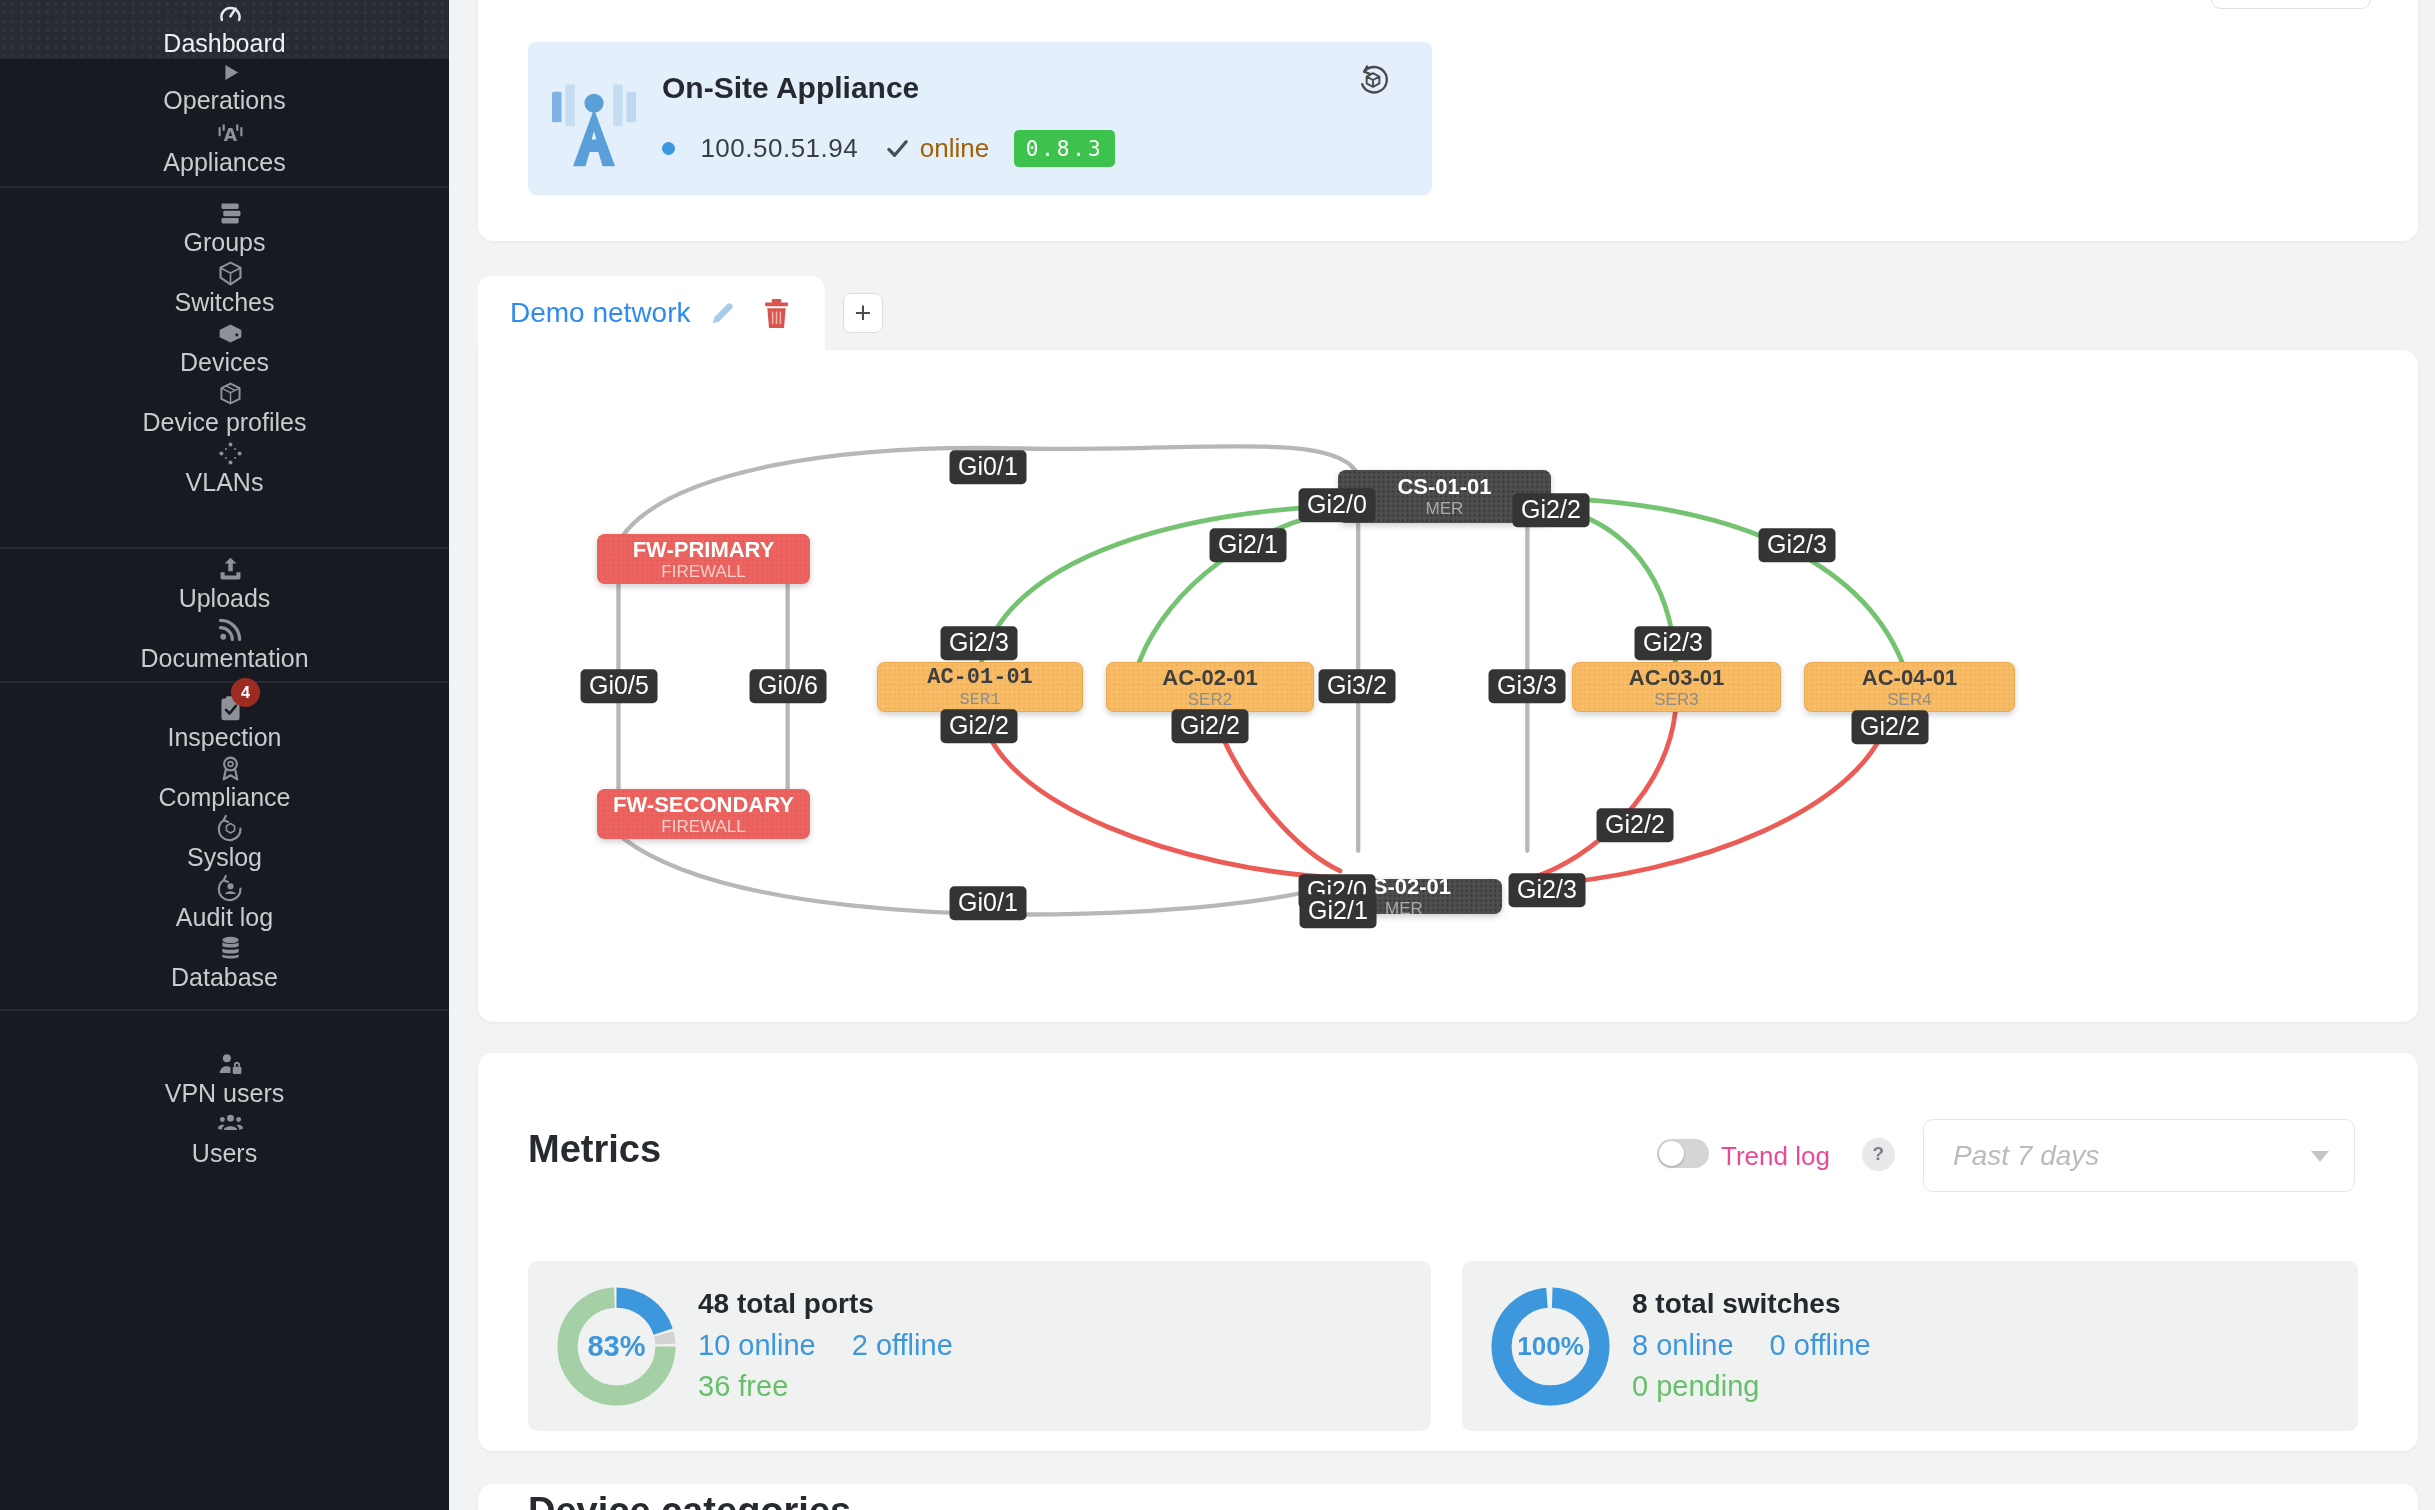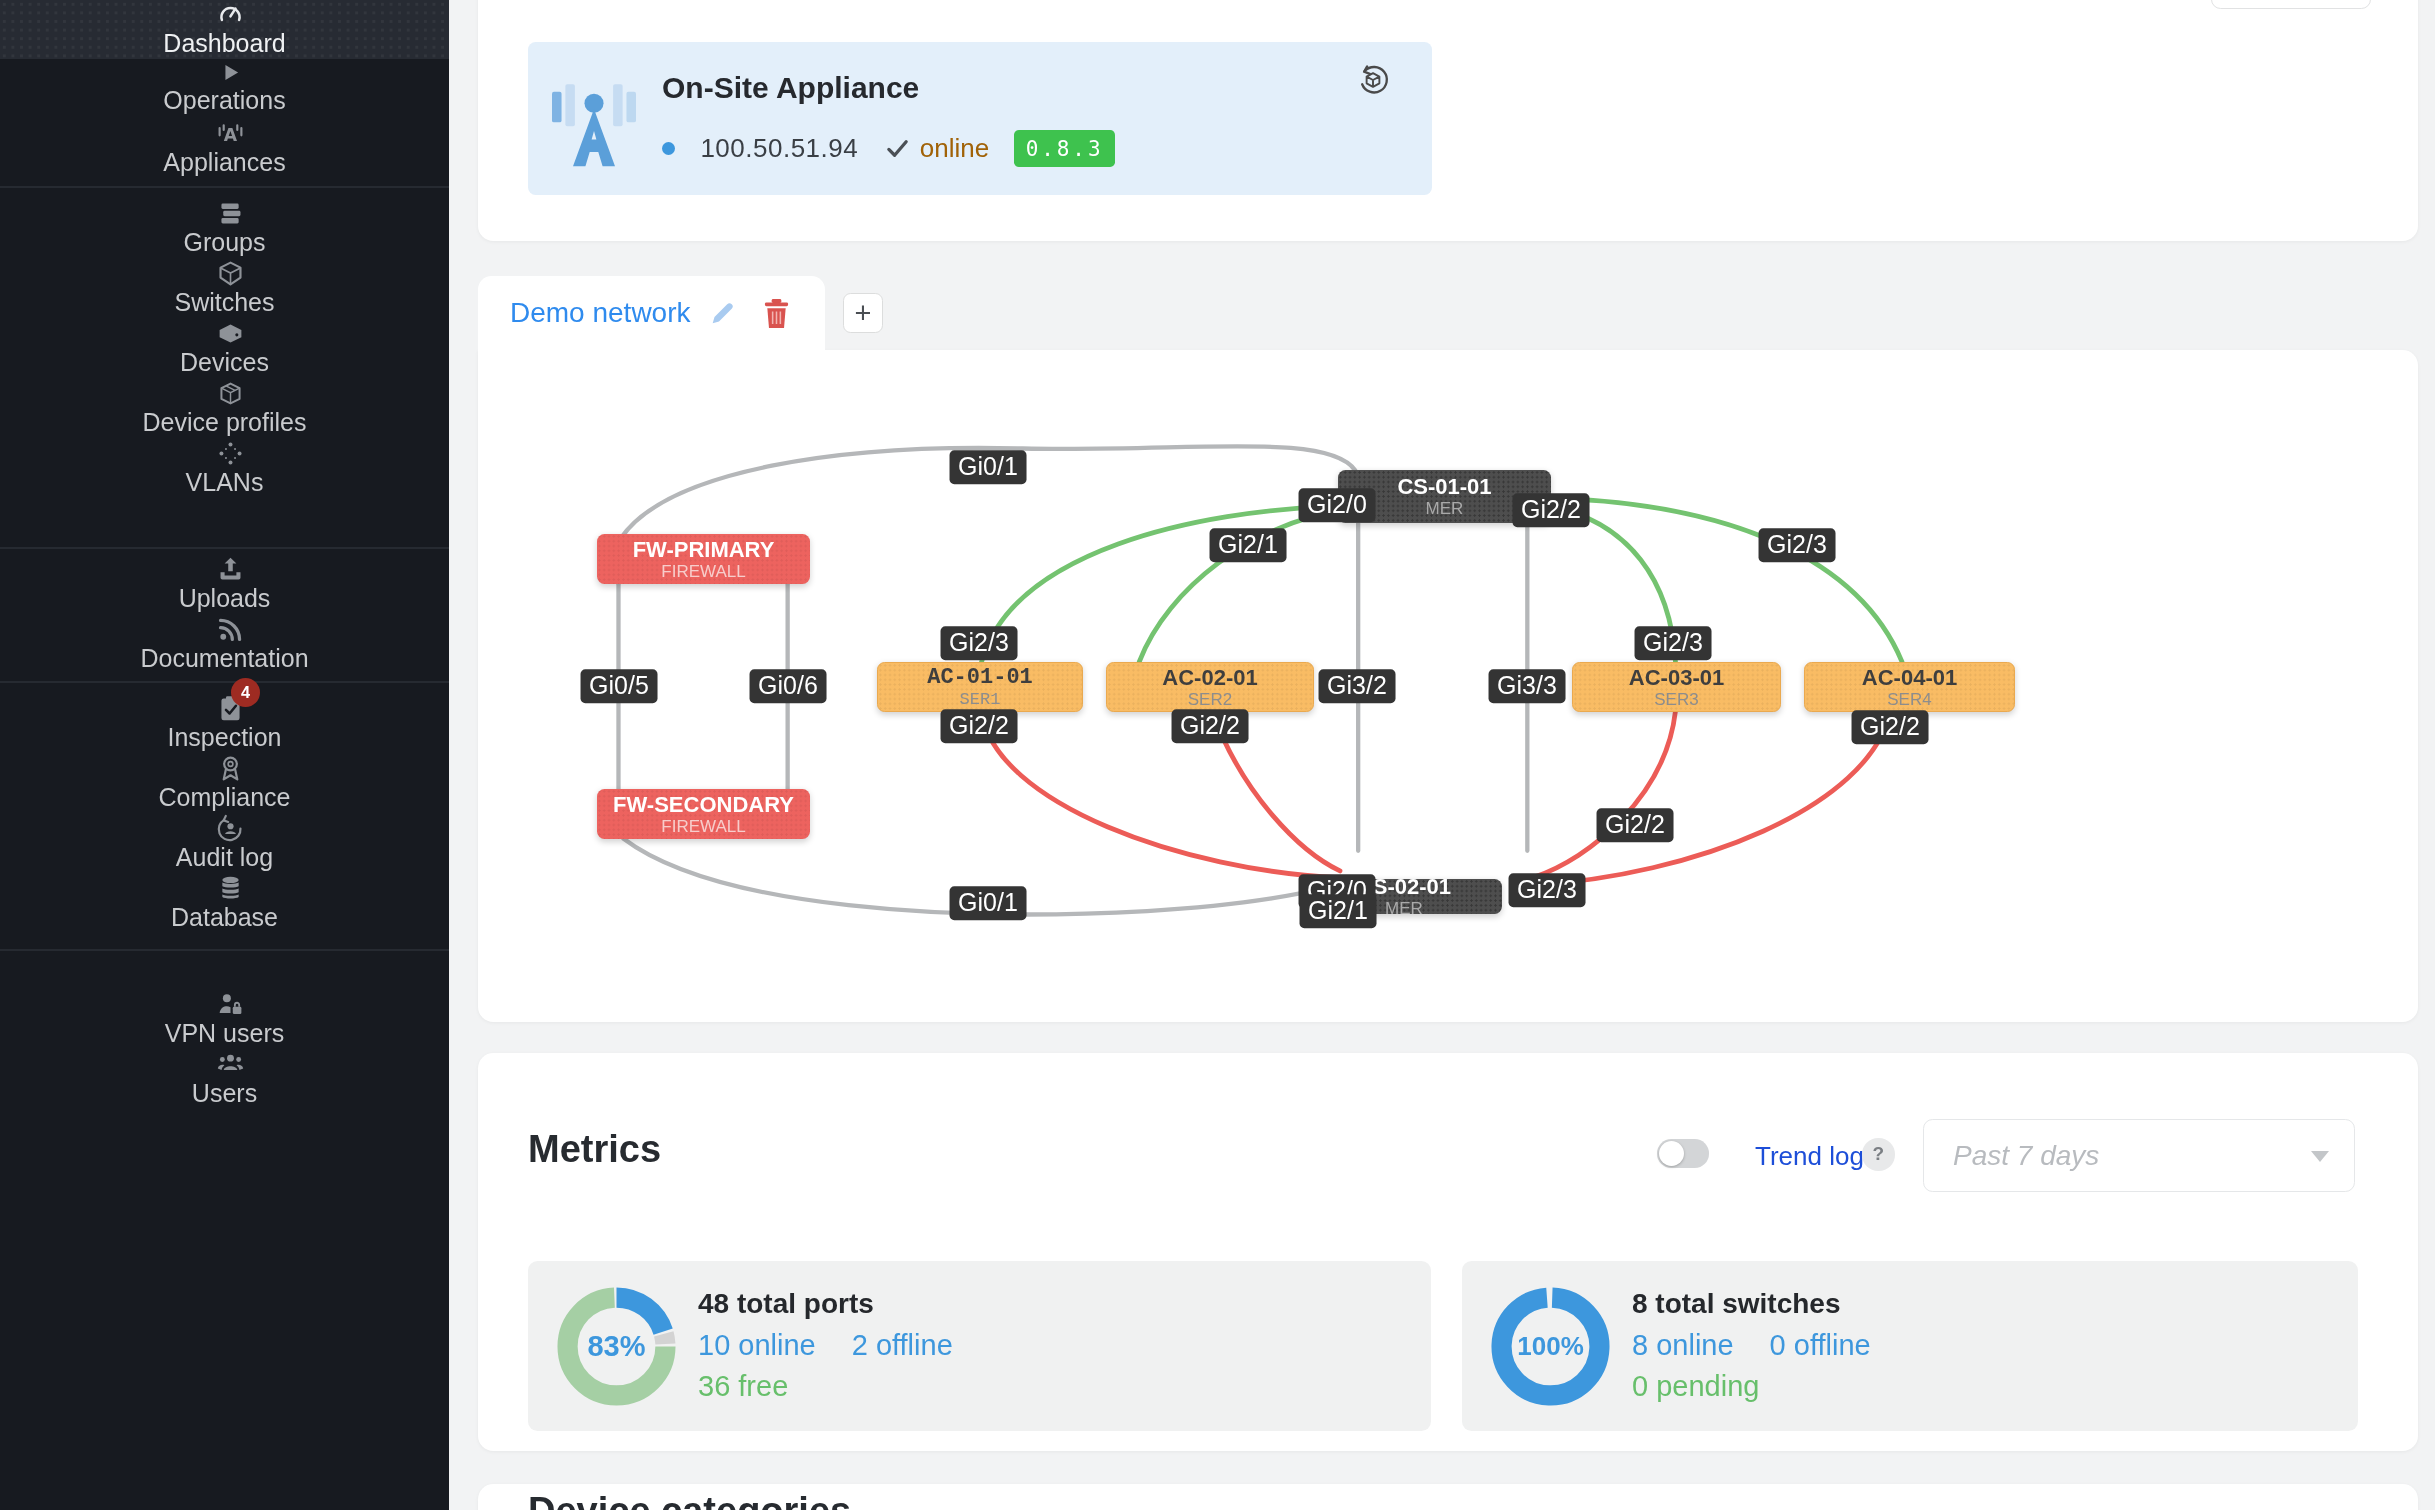"Syslog" div.side-item { html: none -> <div> <span> <svg> <path></path> <path></path> <path></path> </svg> </span> <span>Syslog</span> </div> }
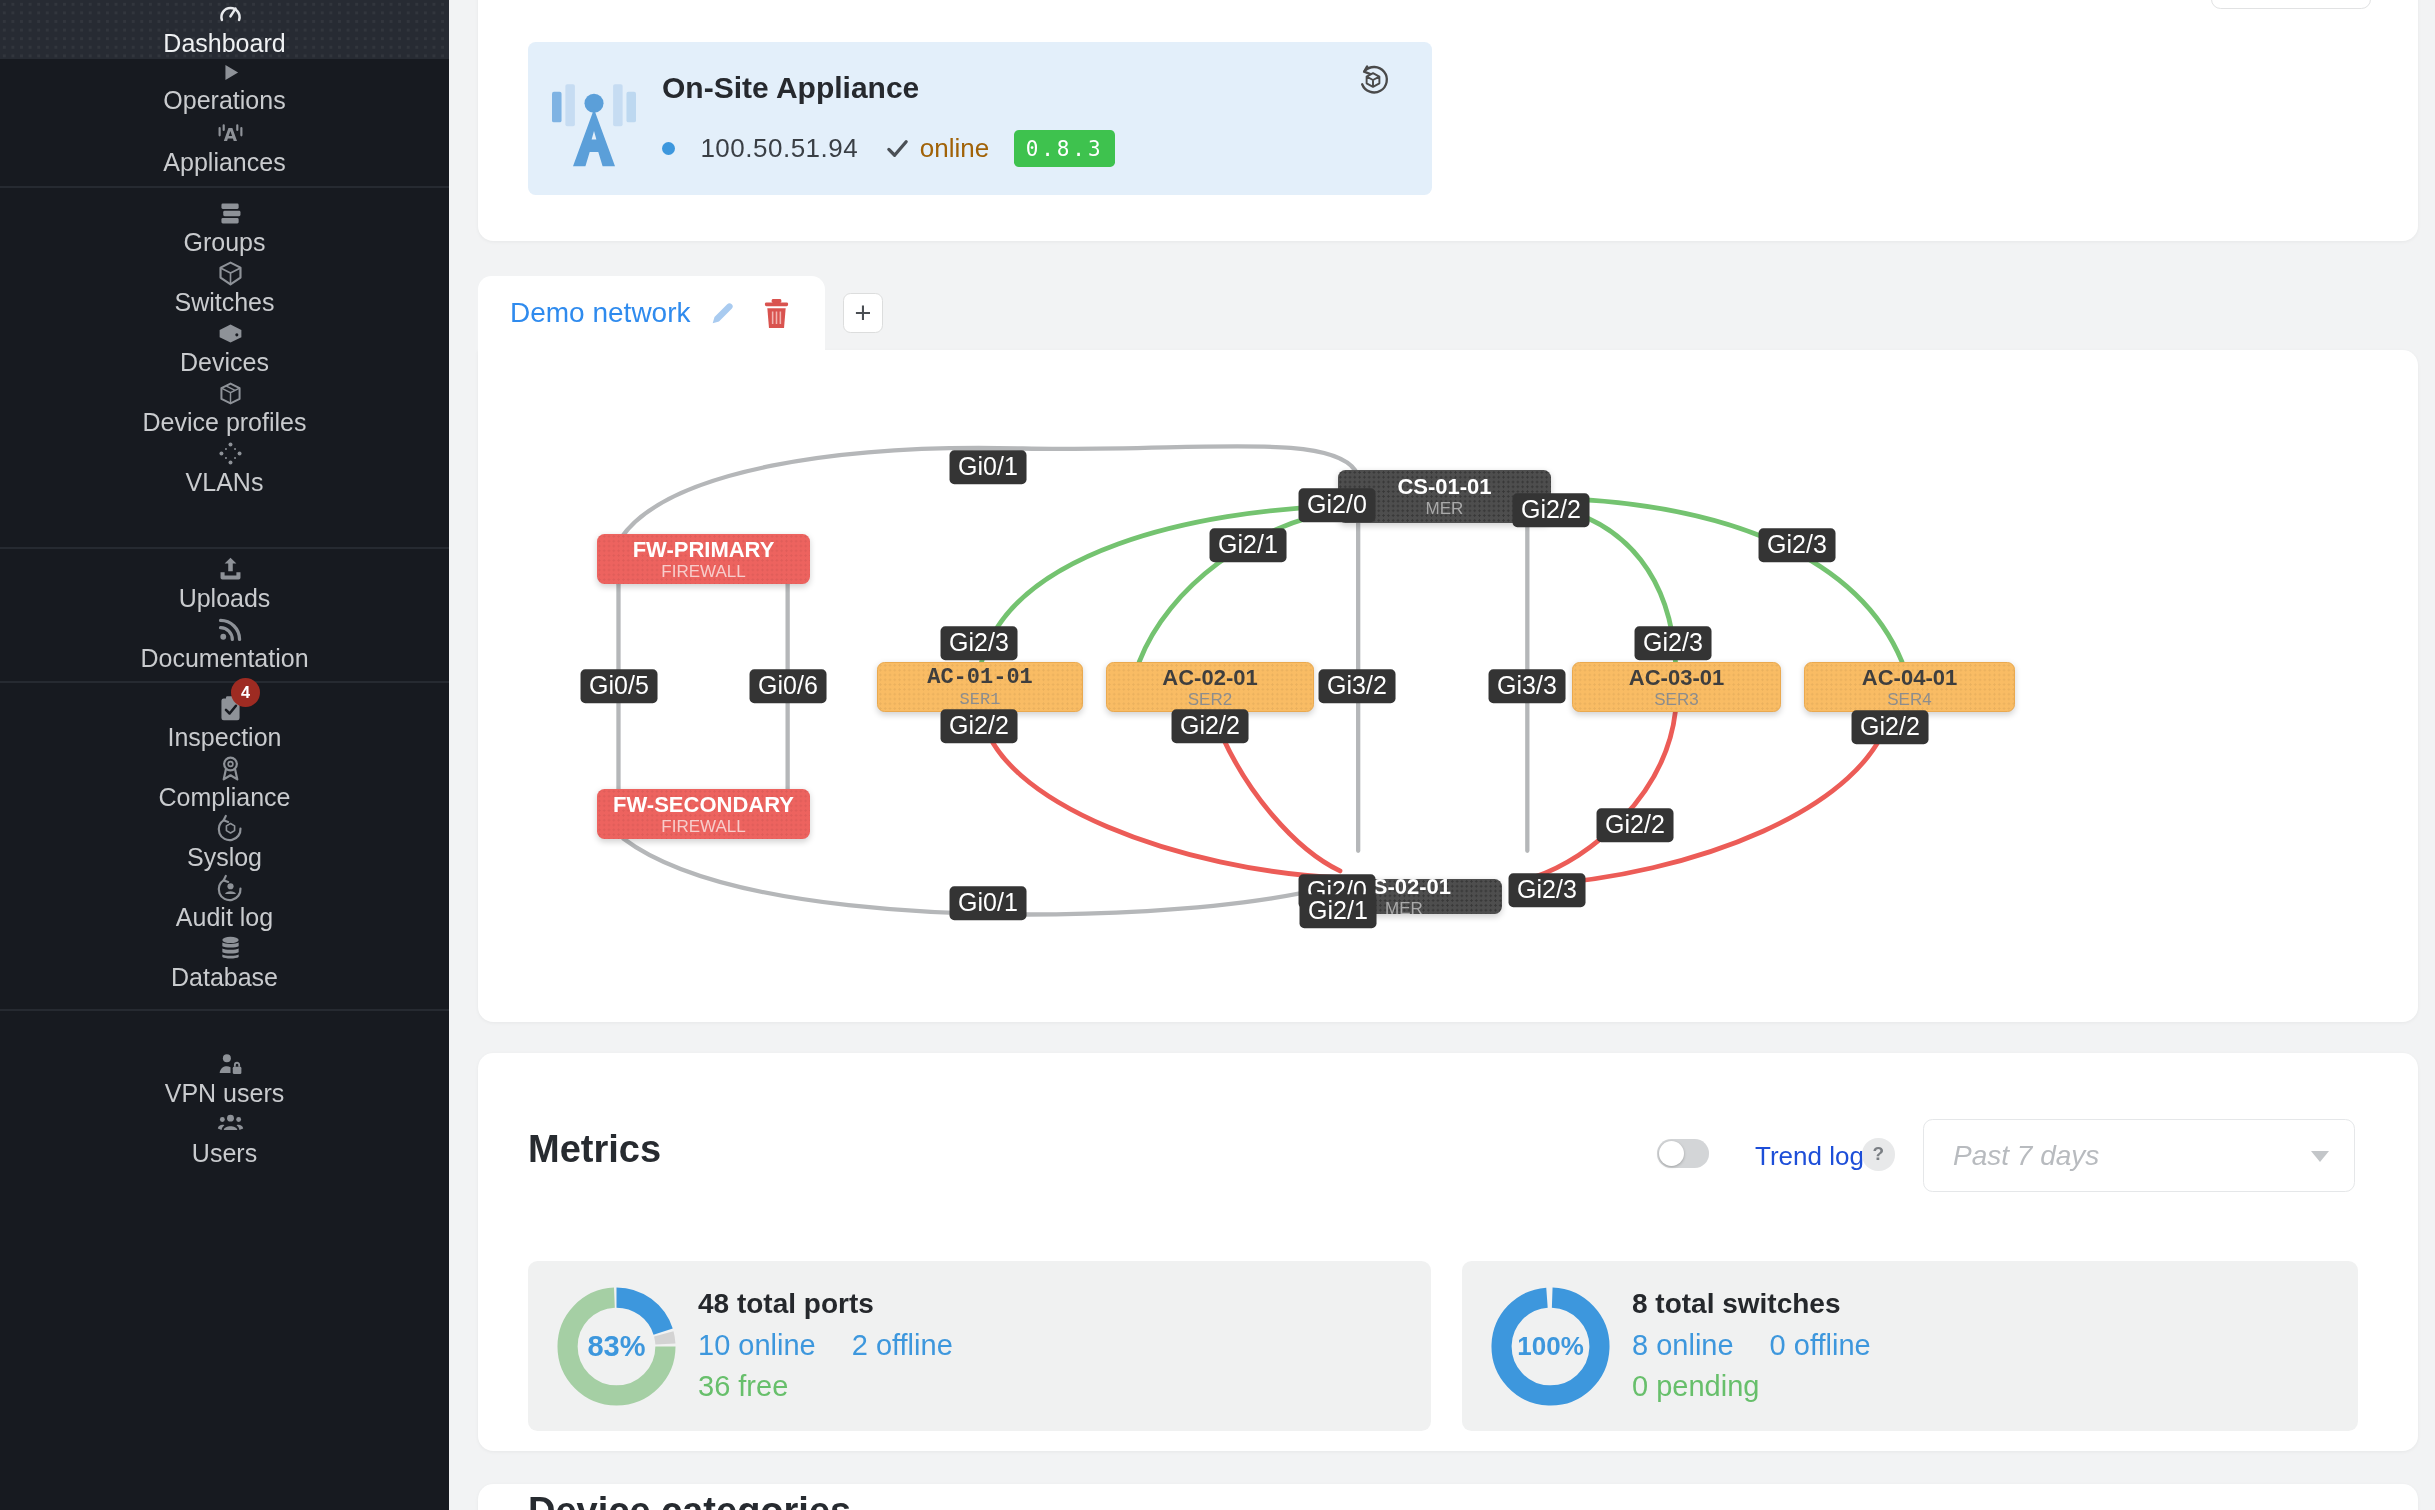"Trend log" .trend-label { color: #1d4ed8 -> #ec4899; left: 1277px -> 1243px }
